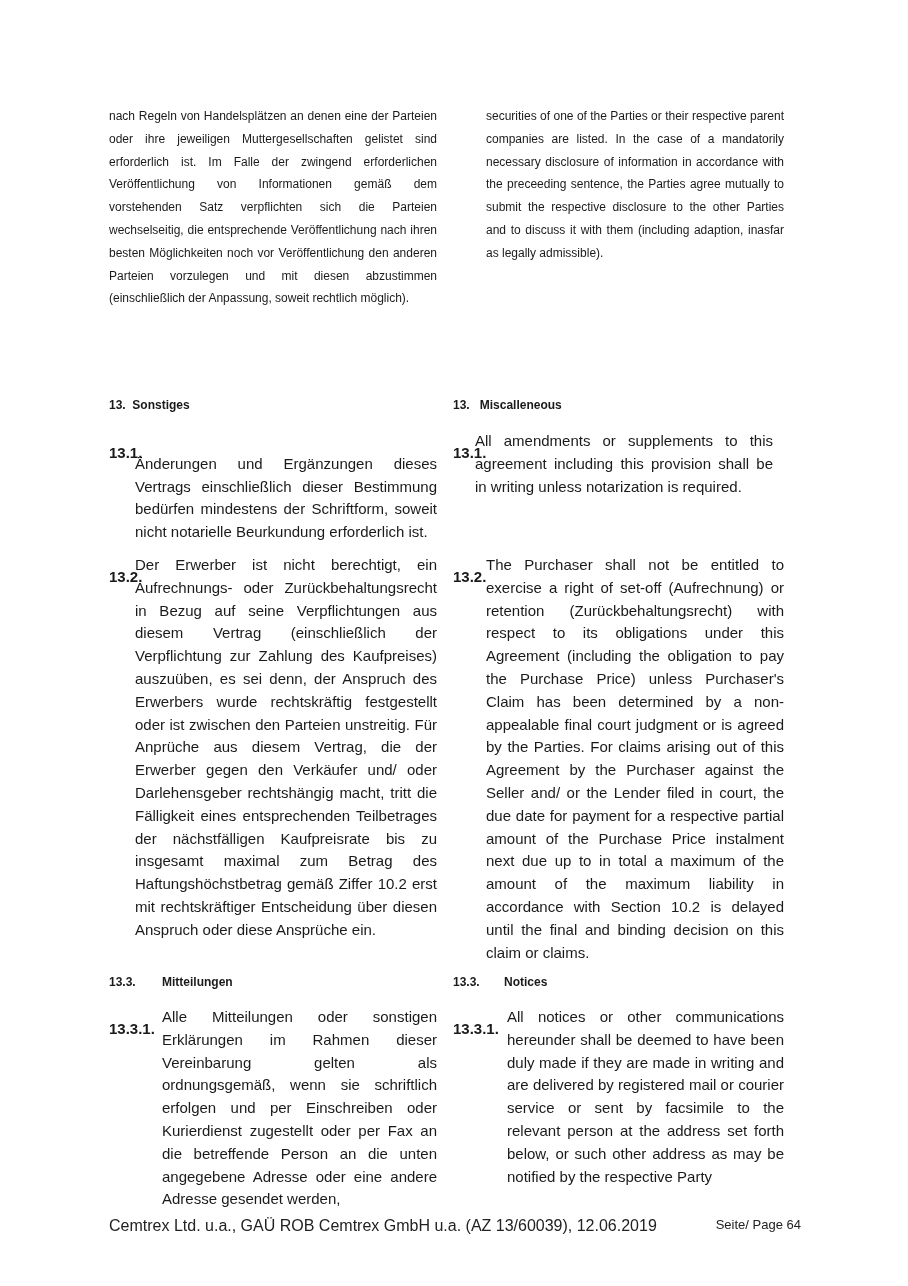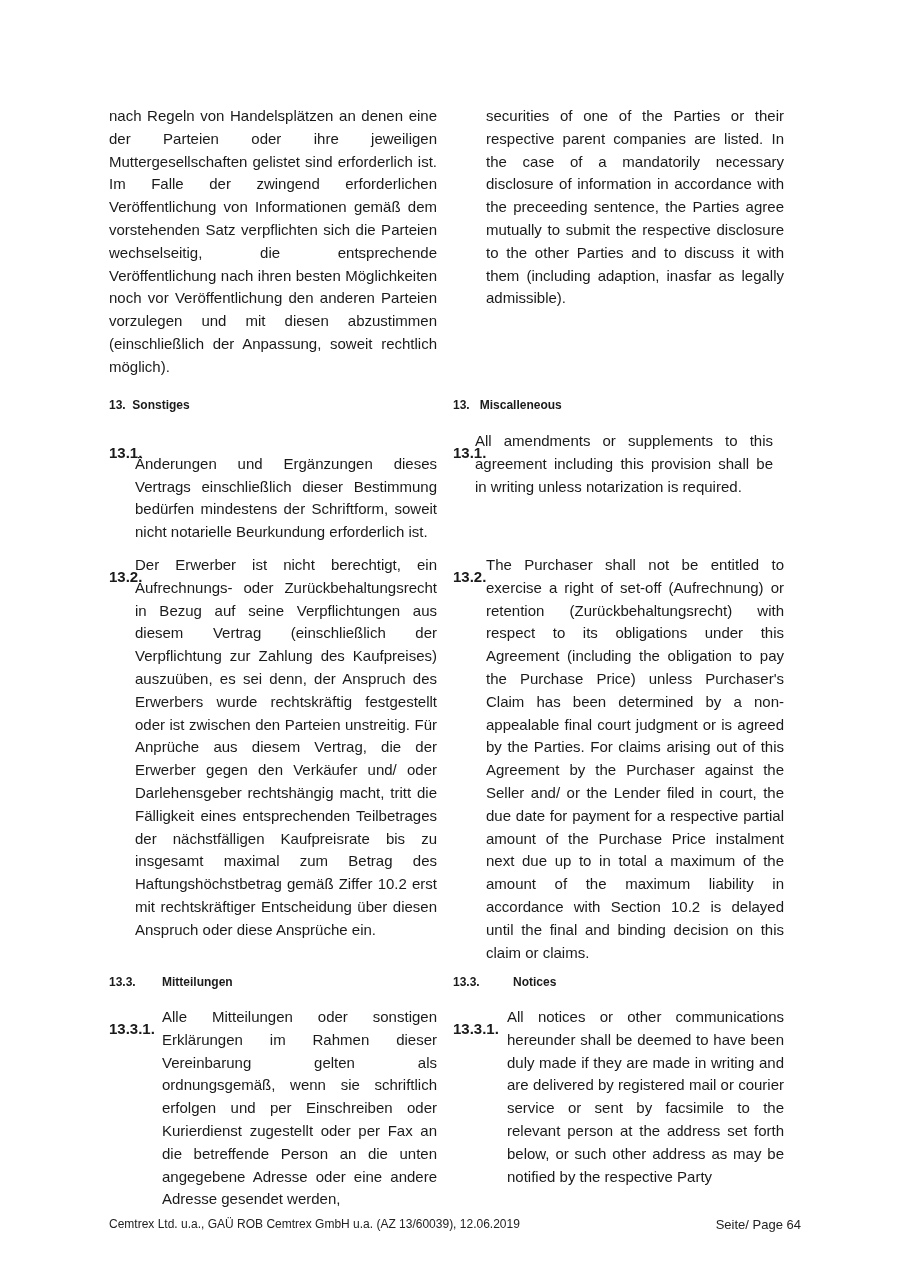"nach Regeln von Handelsplätzen an" .col { font-size: 15px -> 12px }
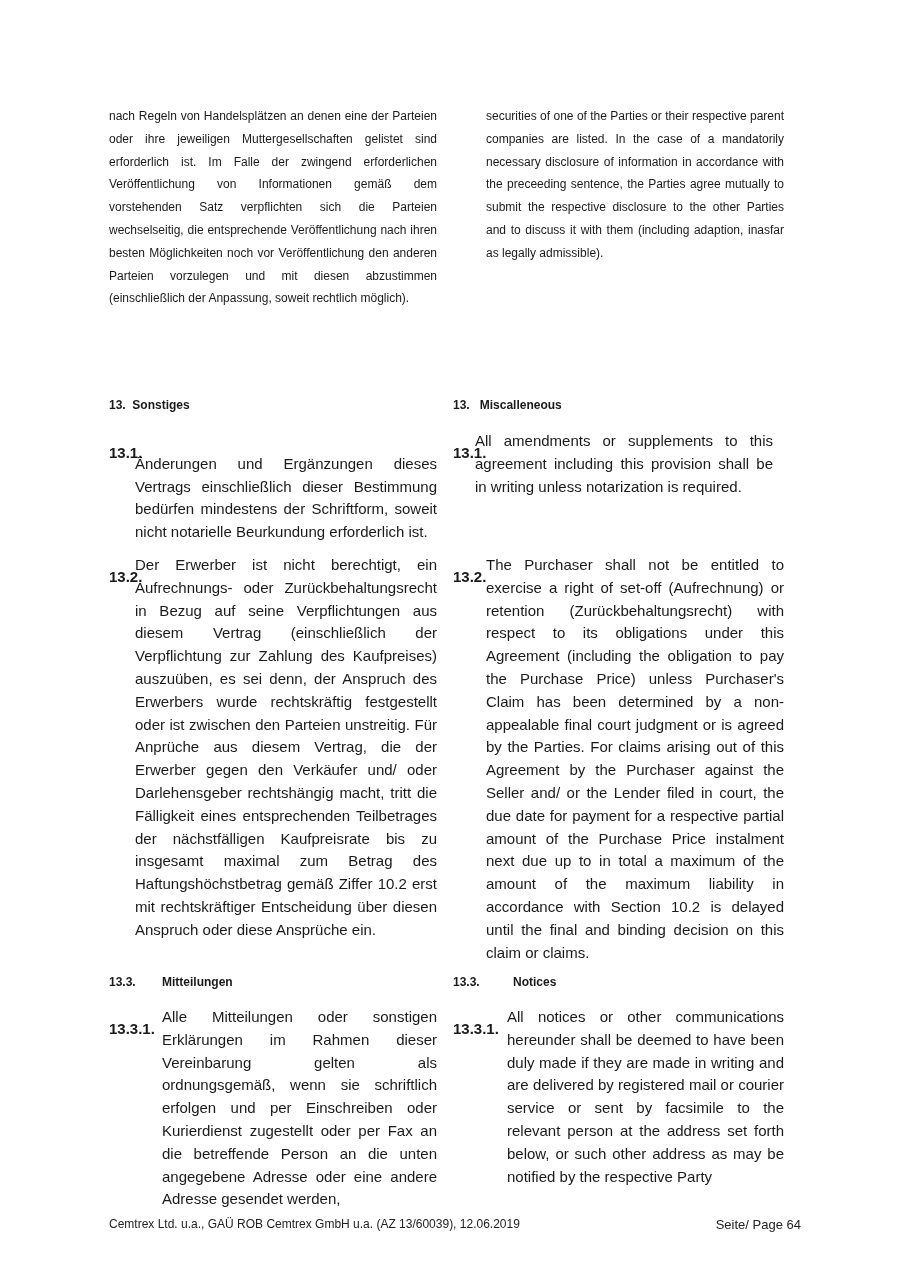"Notices" span { left: 60px -> 51px }
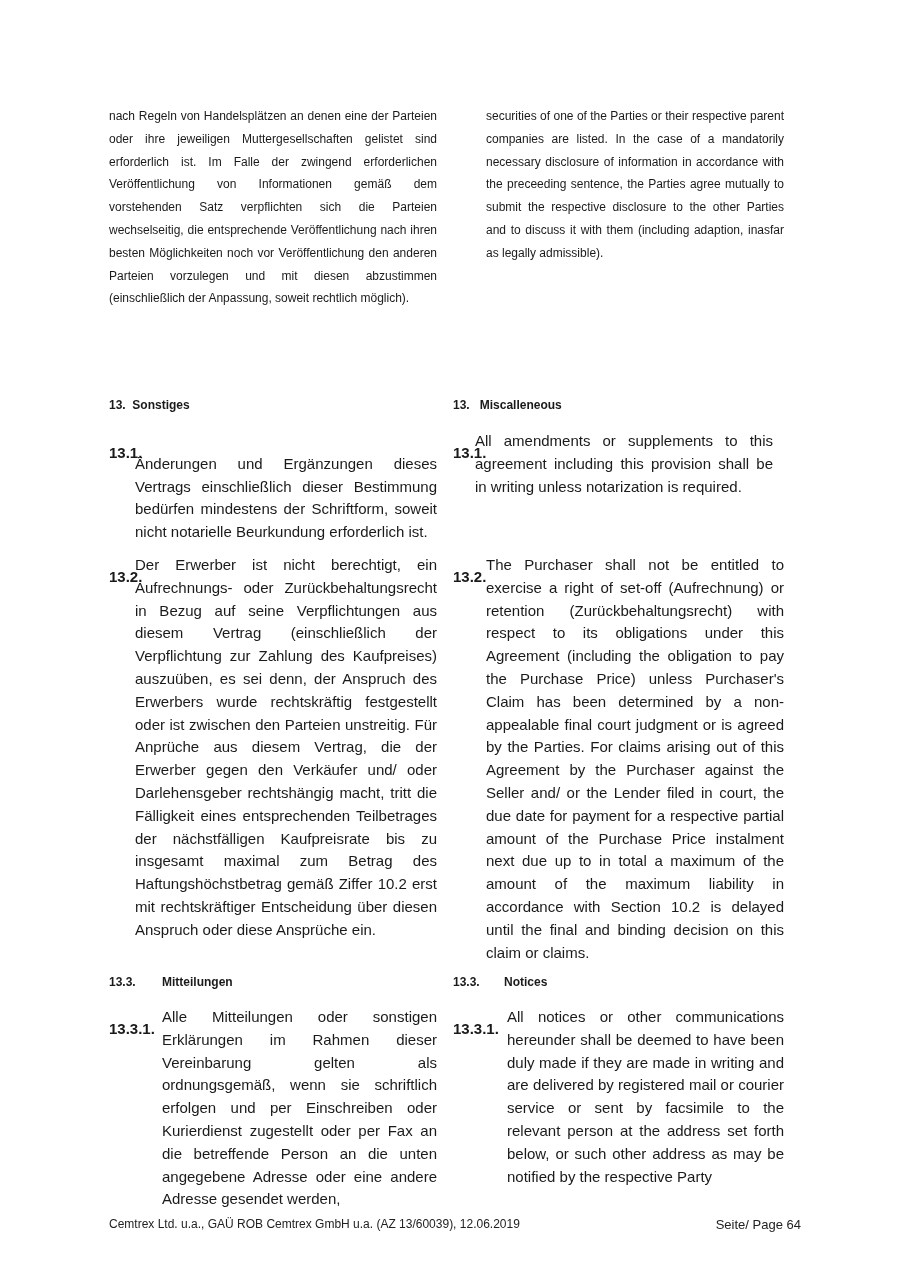"Cemtrex Ltd. u.a., GAÜ ROB" .footer { font-size: 12px -> 16px }
